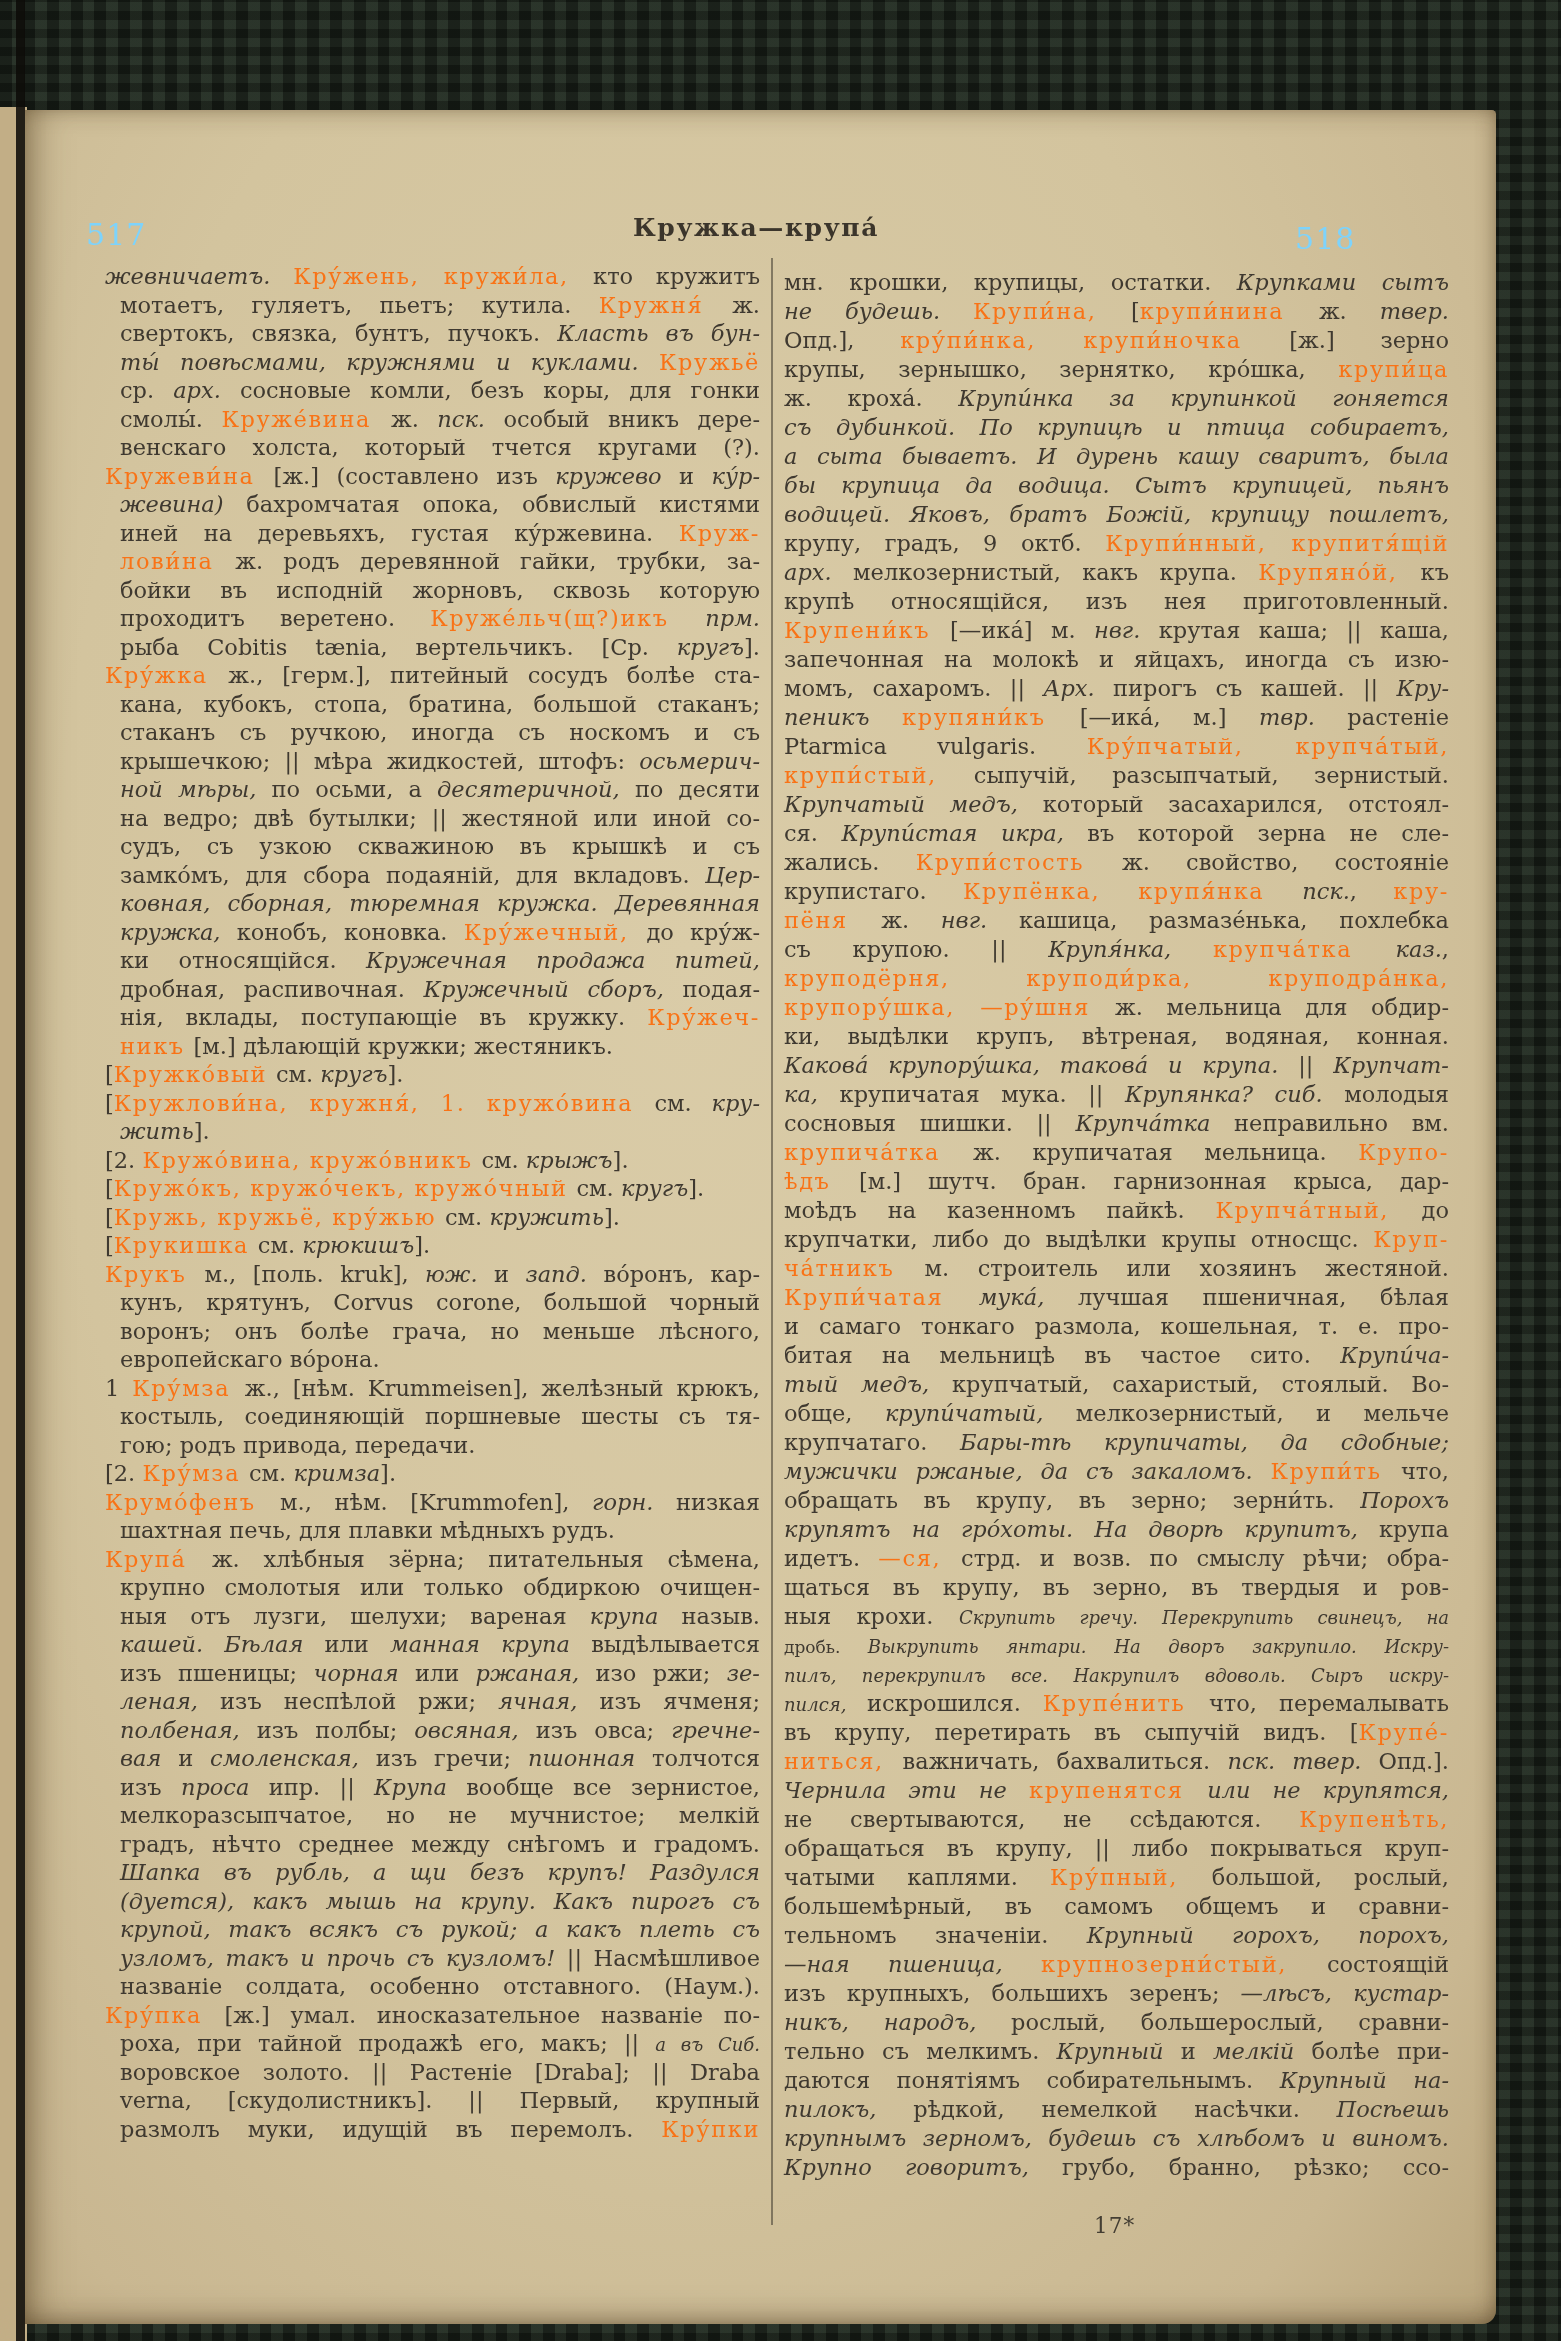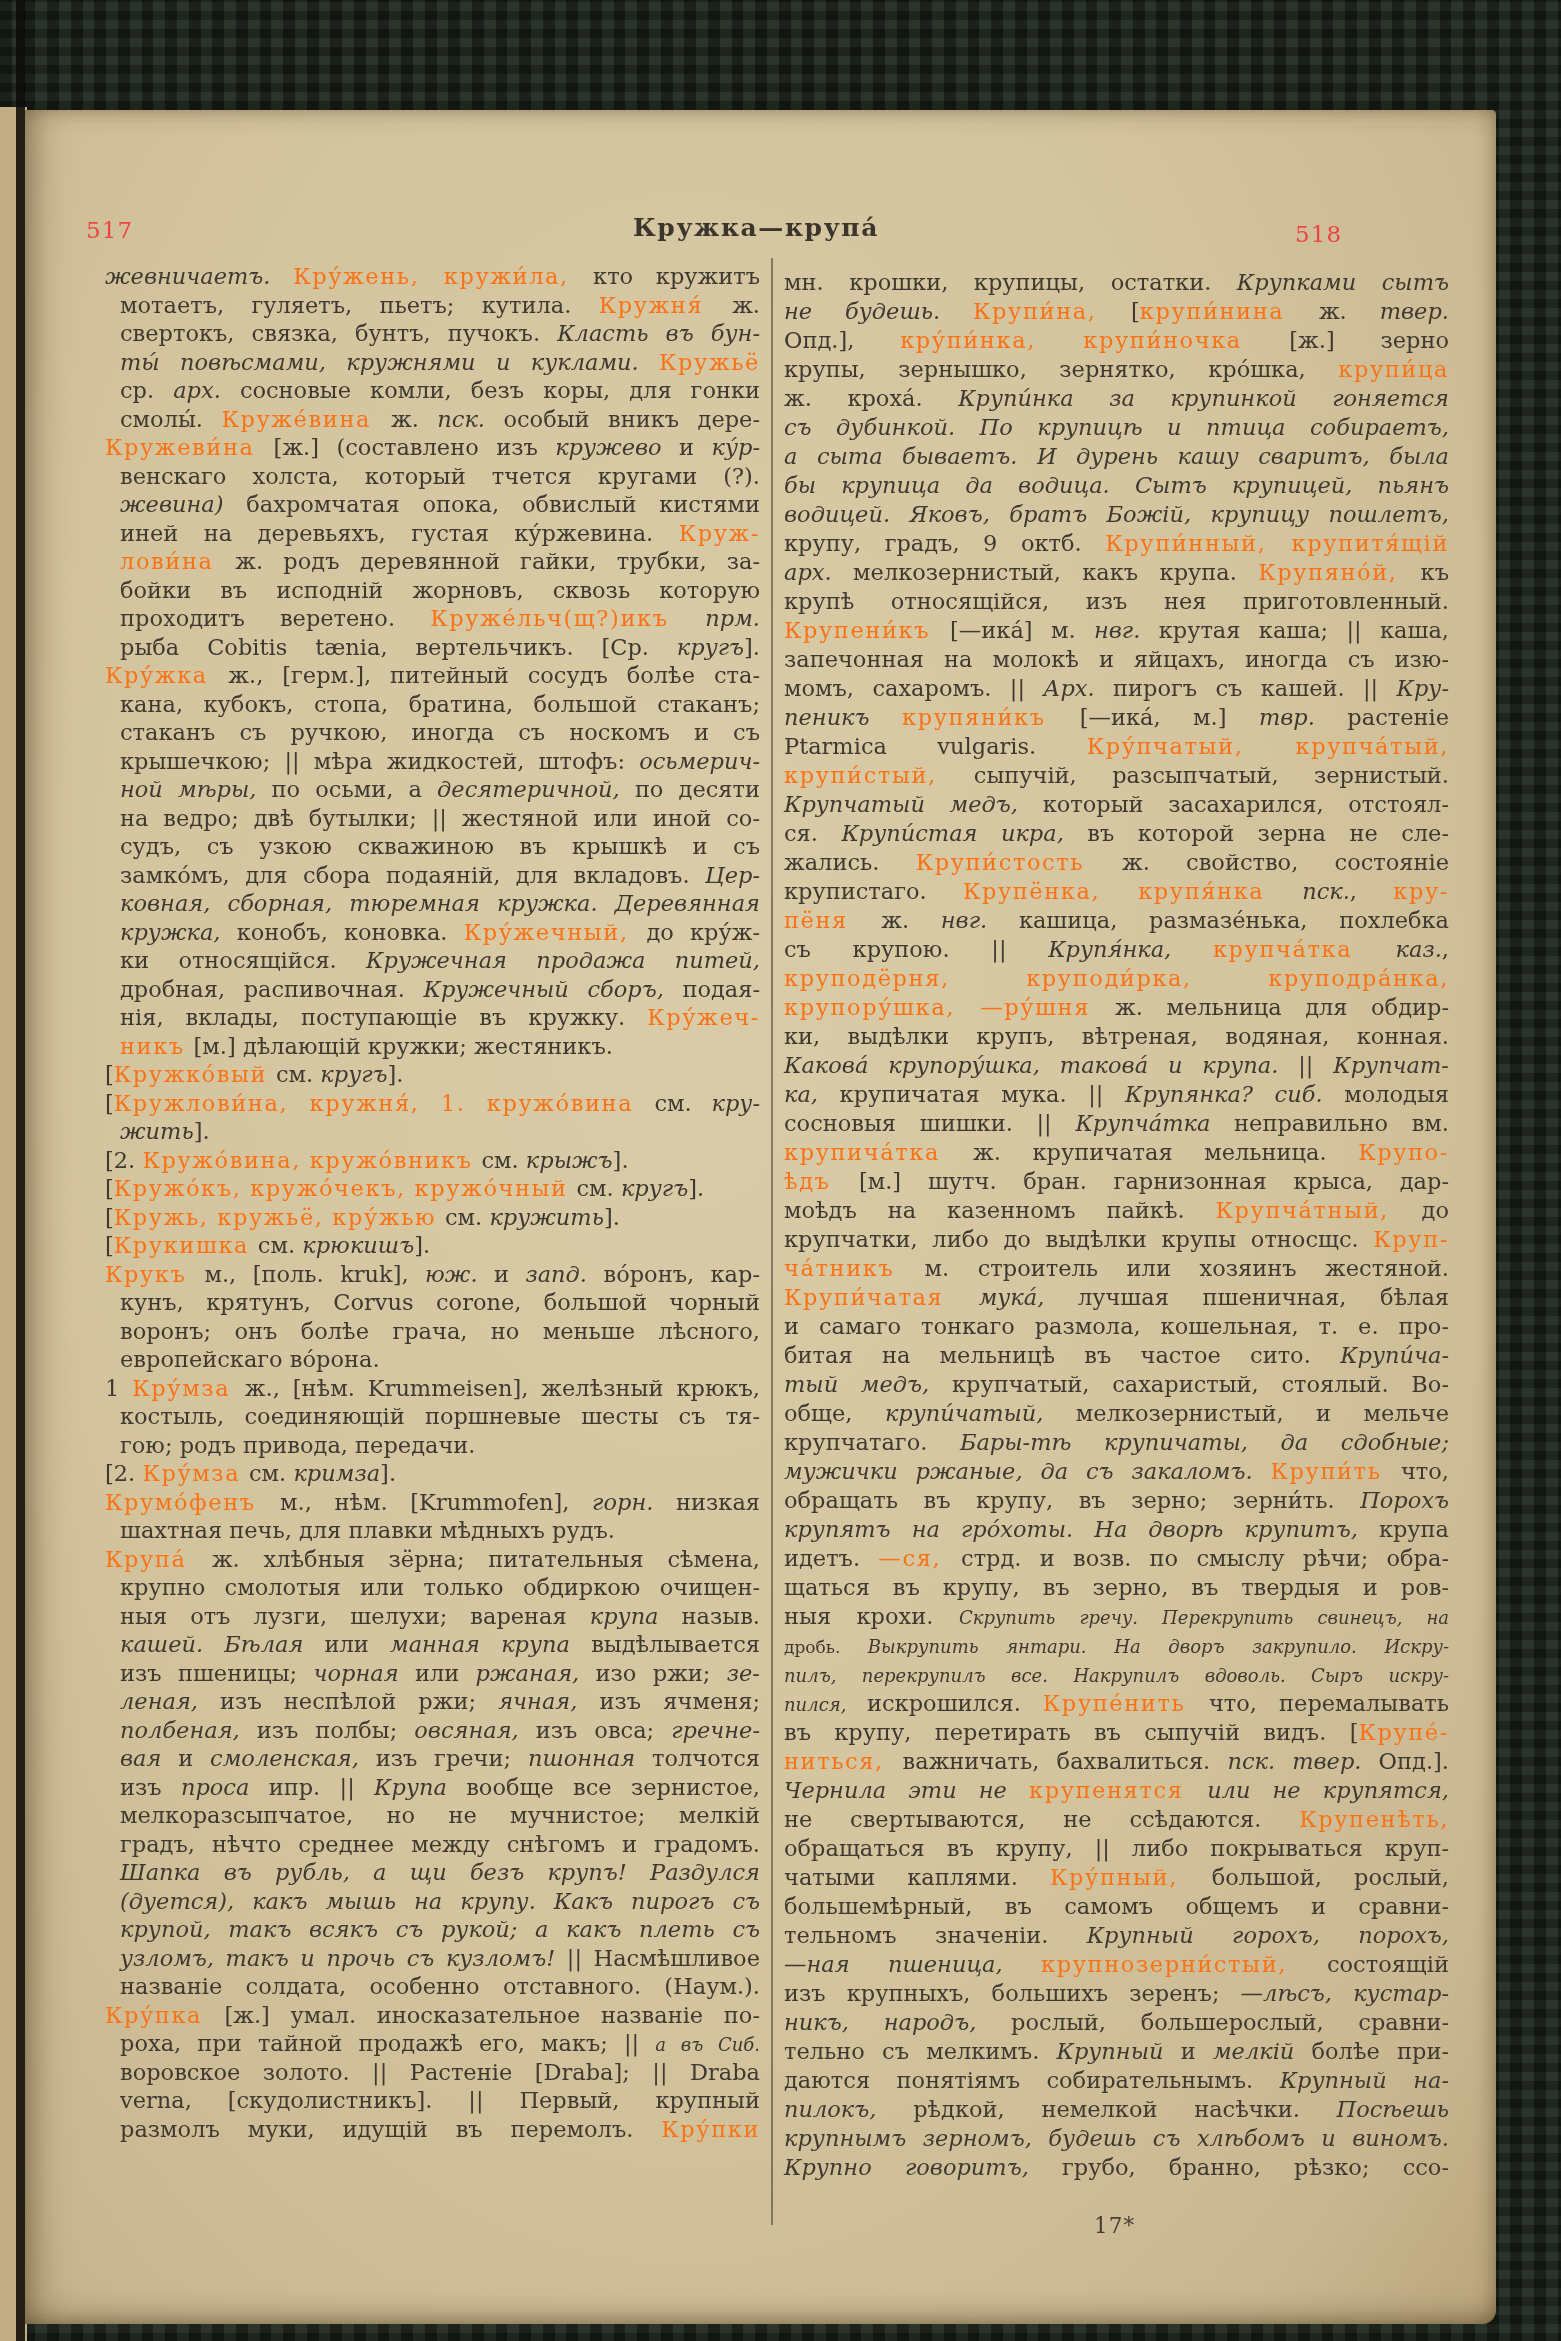"517" .pagenum { color: #ef4444 -> #7dd3fc; font-size: 23px -> 30px }
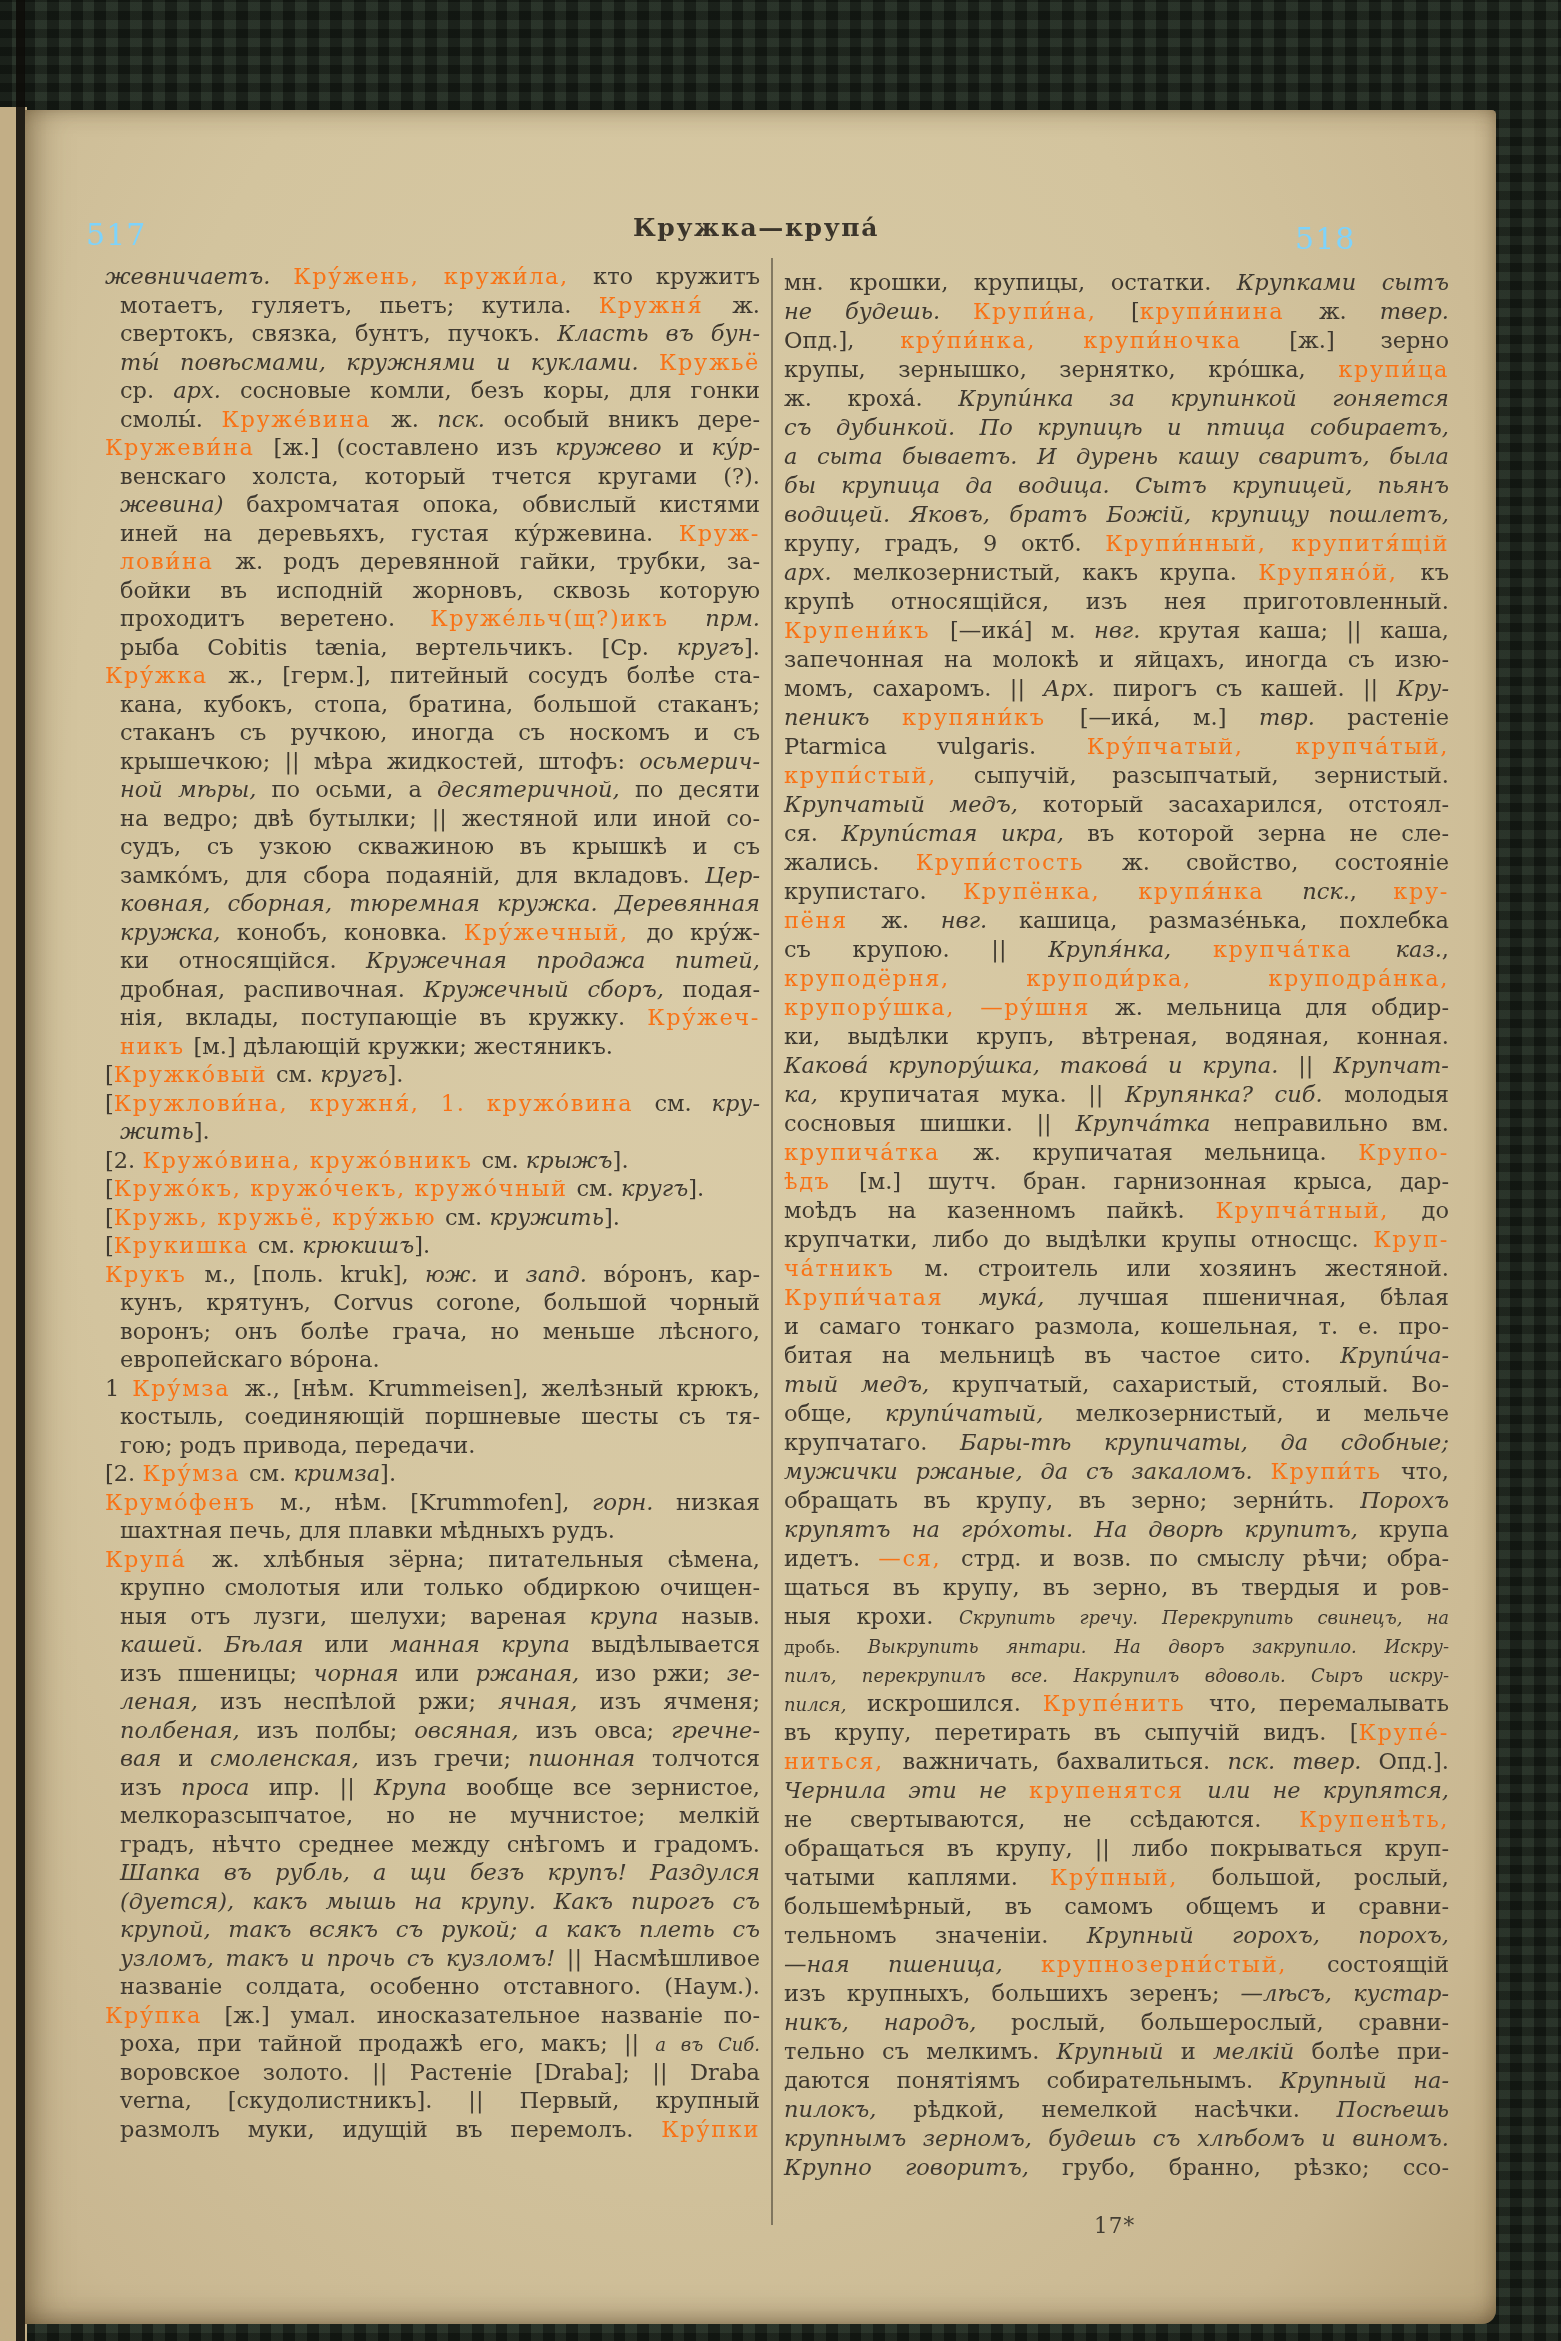"Кружеви́на [ж.] (составлено изъ кружево" div.line { order: before "венскаго холста, который тчется кругами" -> after "венскаго холста, который тчется кругами" }
